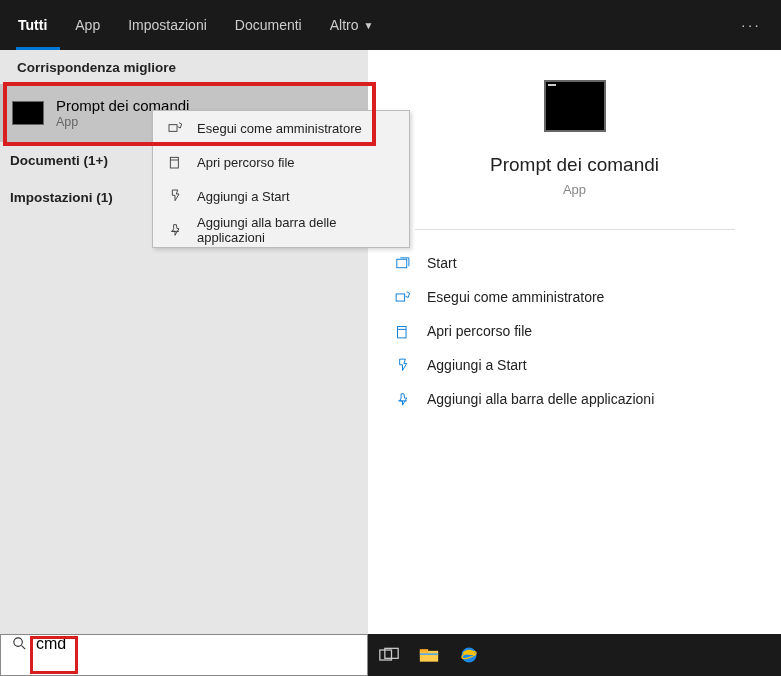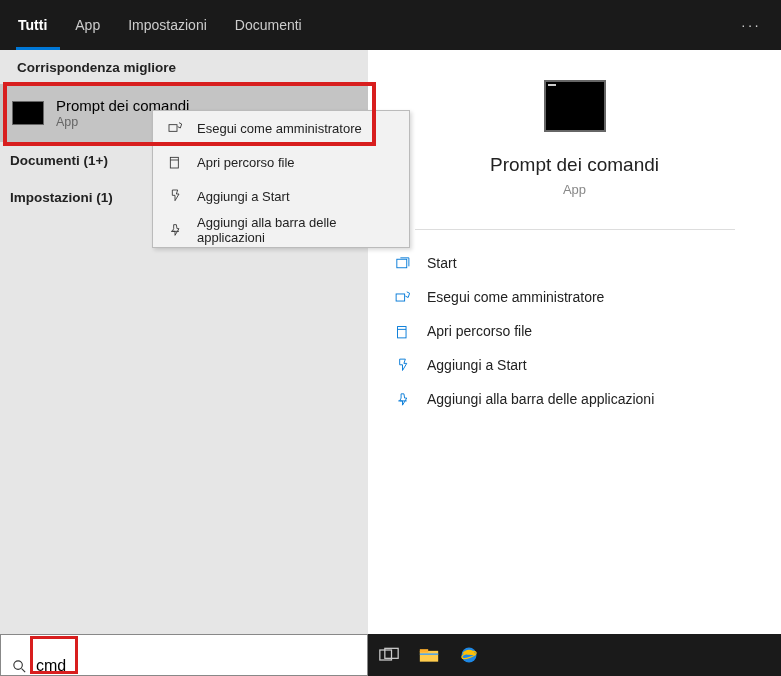"Altro" div.tab { html: none -> <div> <span>Altro</span> <span>▼</span> </div> }
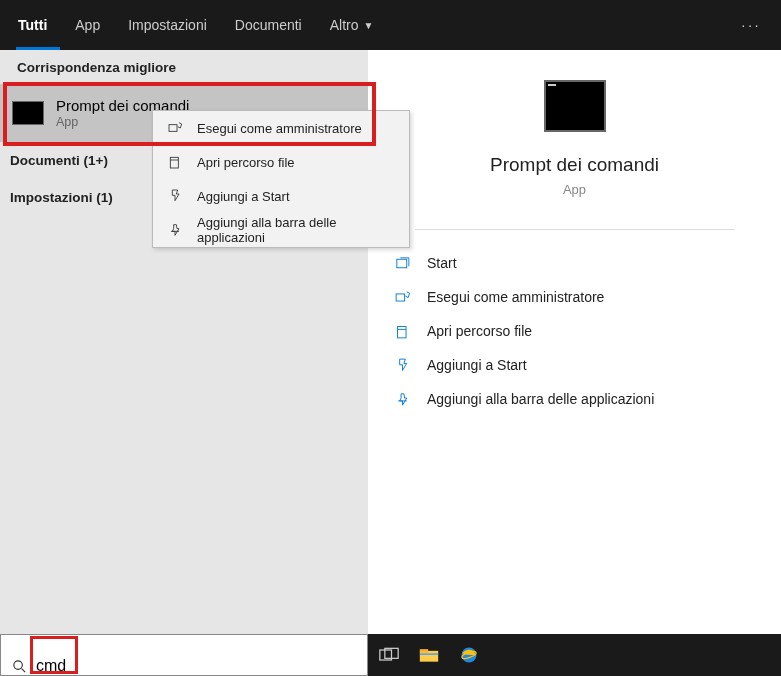"cmd" .searchbox { align-items: flex-end -> flex-start }
